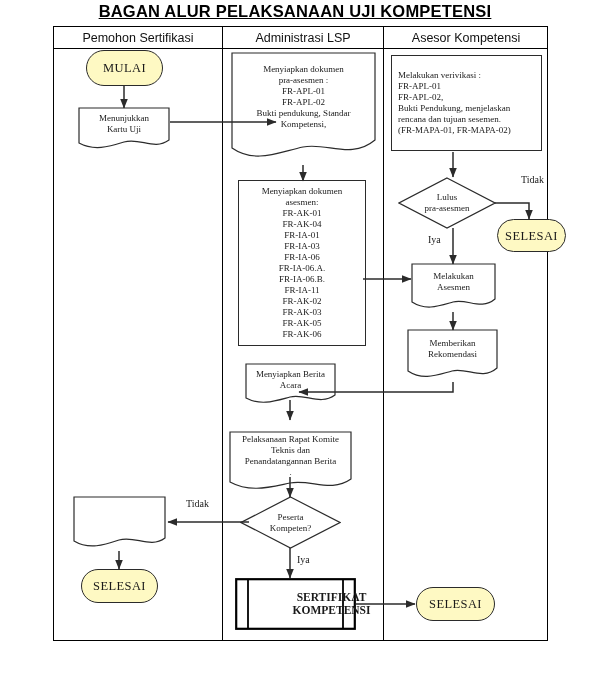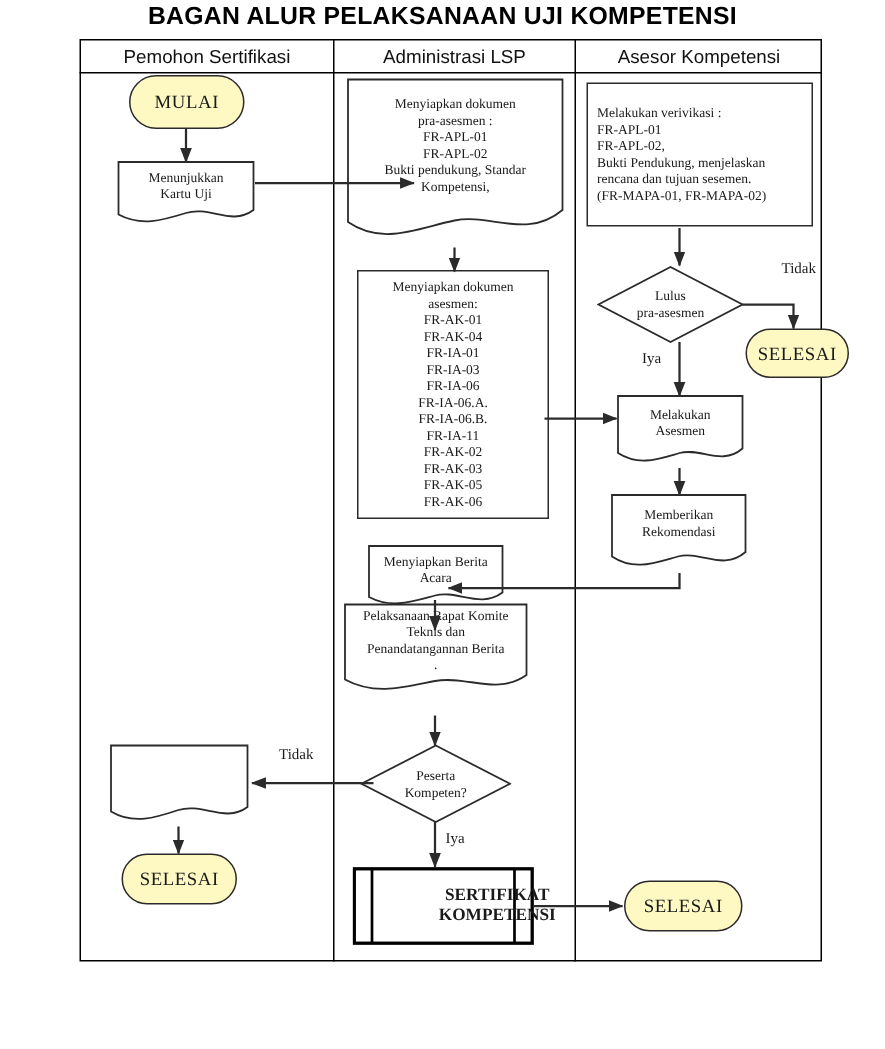"BAGAN ALUR PELAKSANAAN UJI KOMPETENSI" .title { text-decoration: none -> underline }
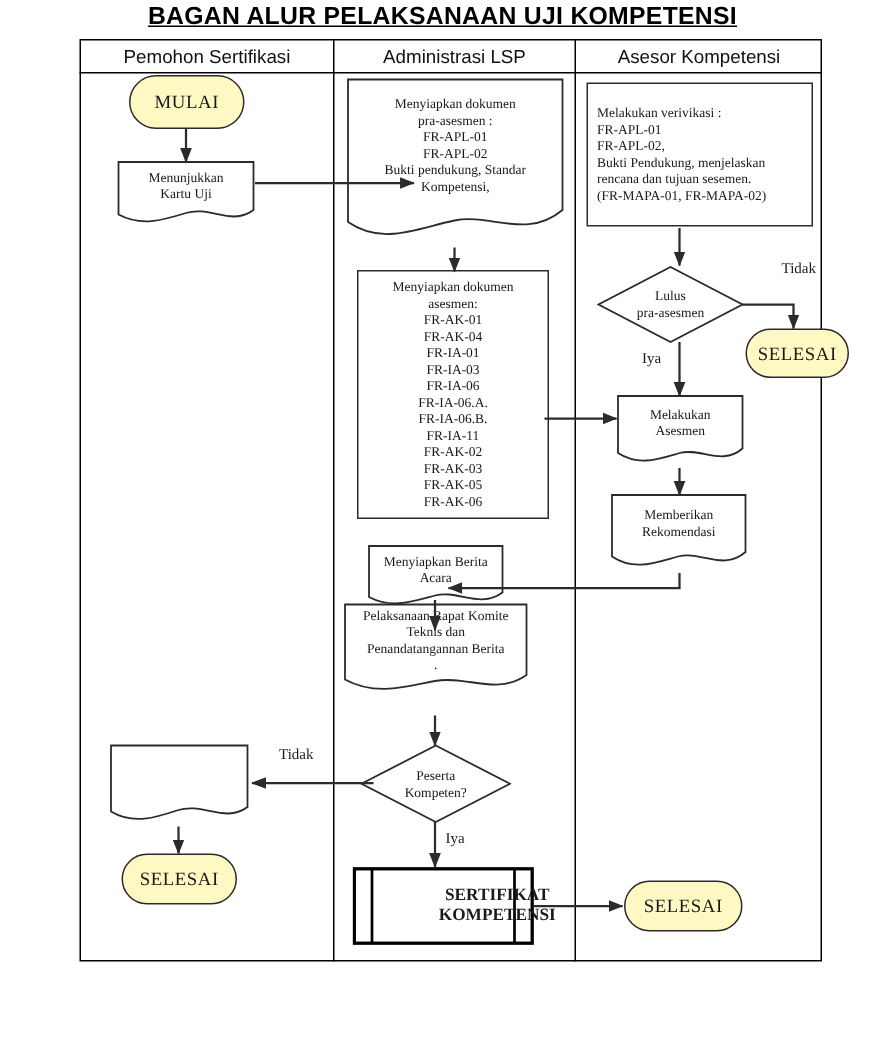"Pelaksanaan Rapat Komite" div.node { top: 402px -> 431px }
